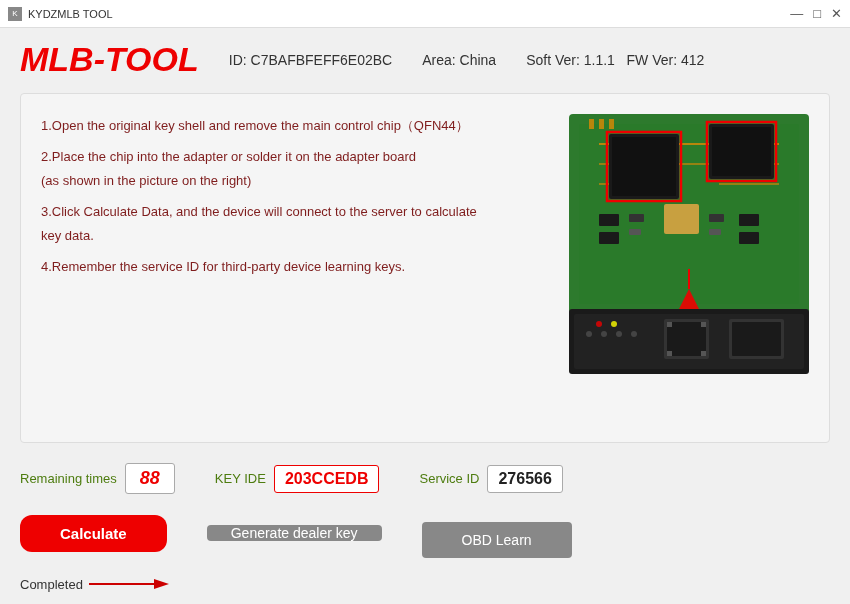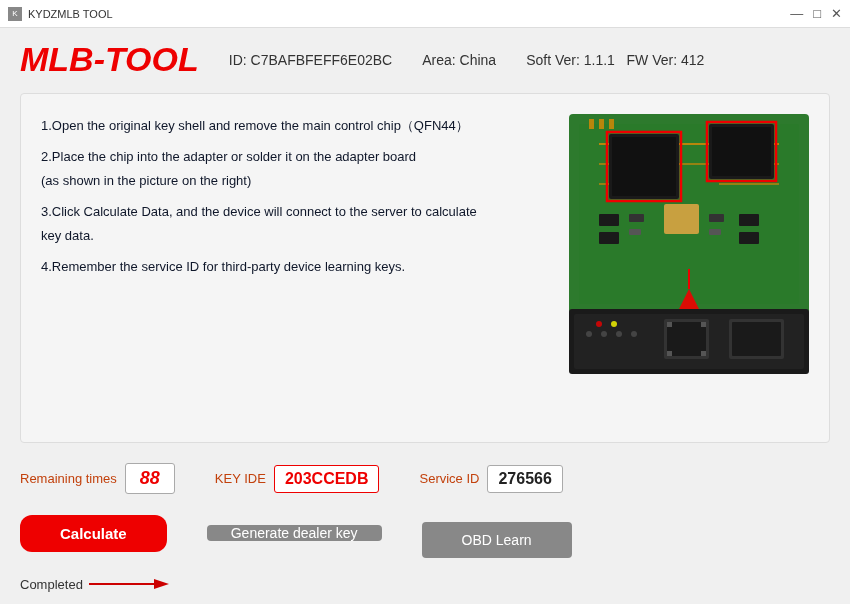"1.Open the original key shell" .instructions { color: #0f172a -> #7f1d1d }
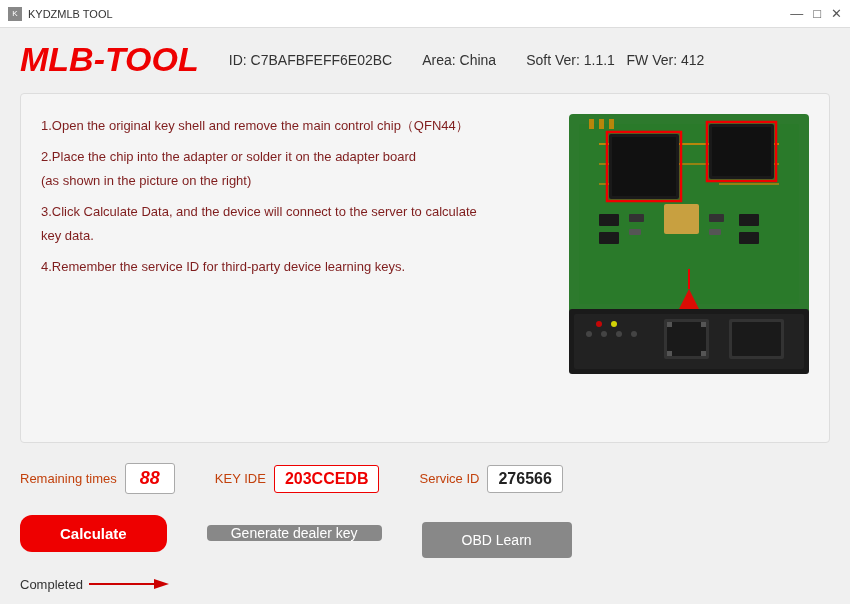"Remaining times" .field-label { color: #c2410c -> #4d7c0f }
